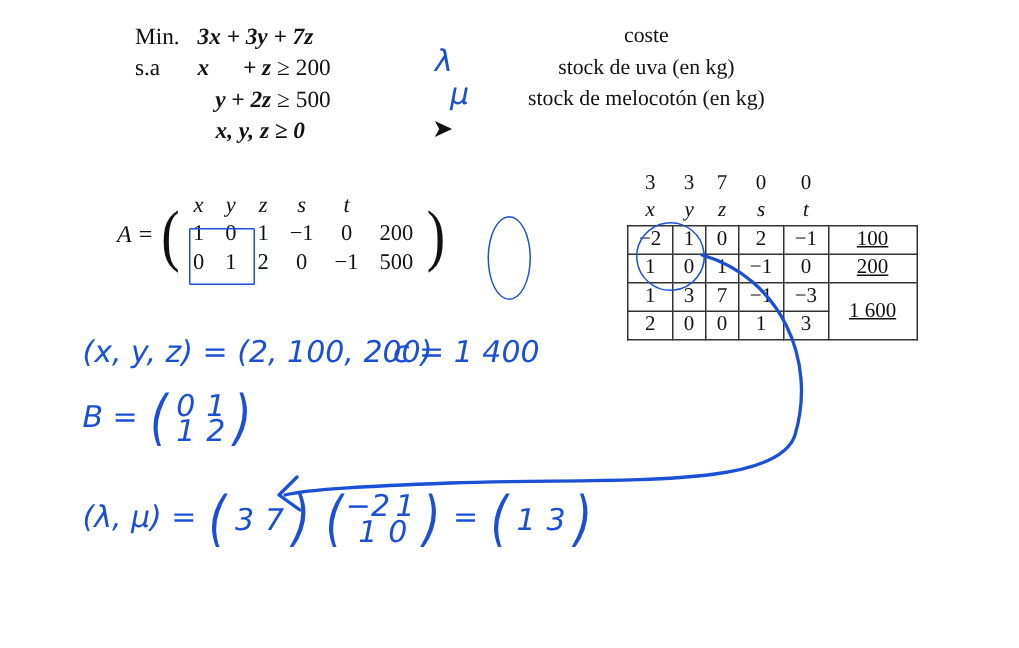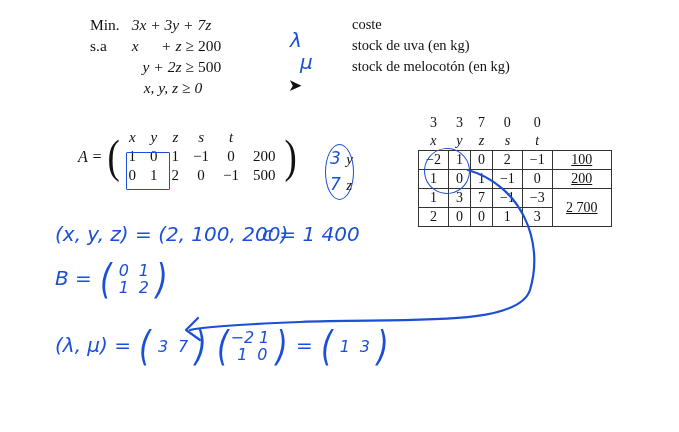"3x + 3y + 7z" .it { font-weight: none -> bold }
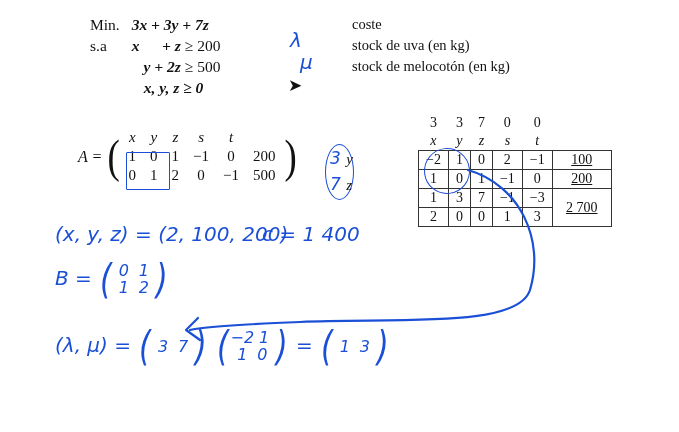"coste" #annot-col div { text-align: none -> center }
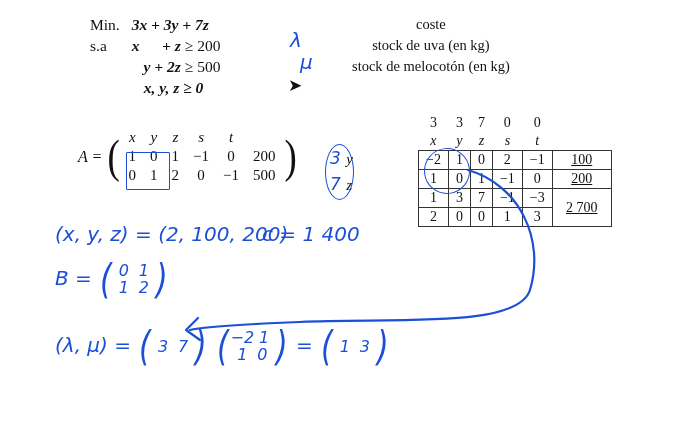"3 y" div.abs { html: <div> <div> <span>3</span> <span>y</span> </div> <div> <span>7</span> <span>z</span> </div> </div> -> none }
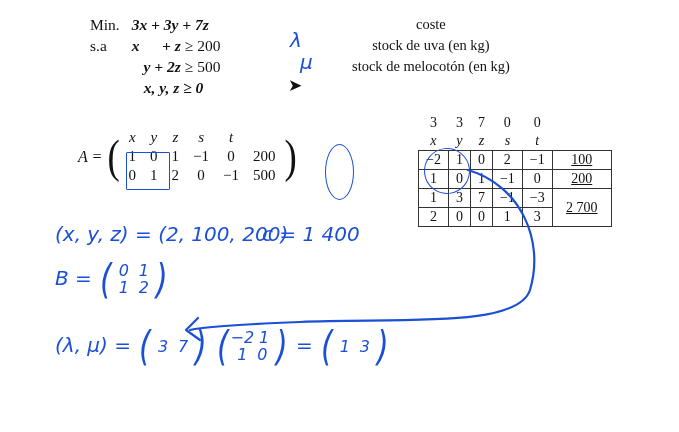"2 700" td.rhs { text: 2 700 -> 1 600 }
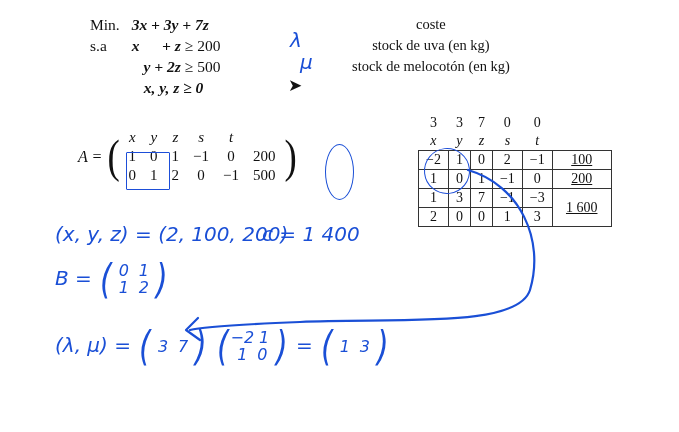"0 1" .mat2 { font-size: 16px -> 20px }
